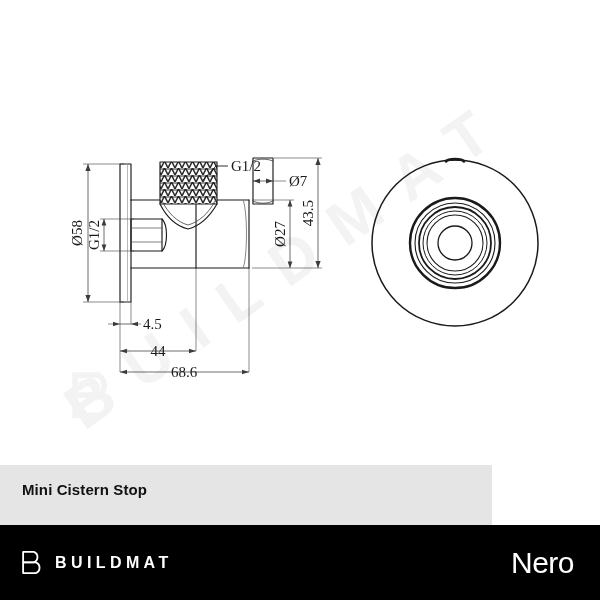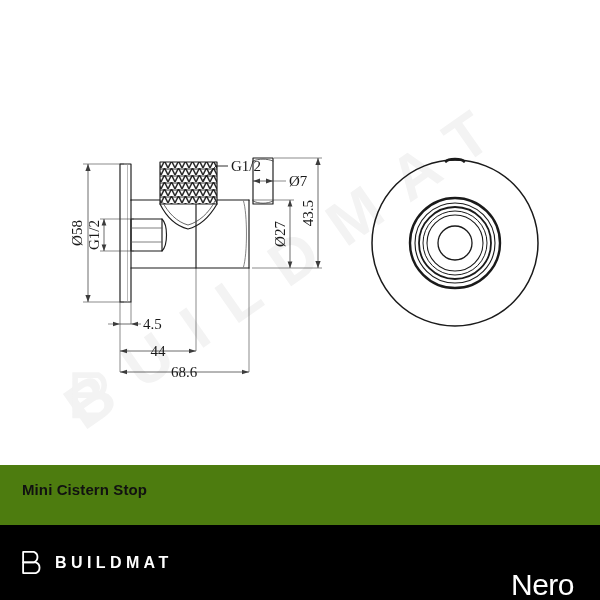"Mini Cistern Stop" #caption-bar { background: #4d7c0f -> #e5e5e5; width: 600px -> 492px }
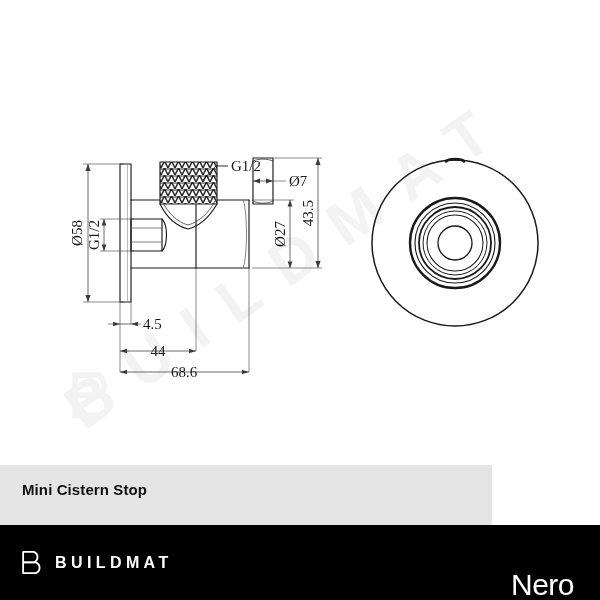"Nero" #nero-logo { align-items: flex-end -> center }
